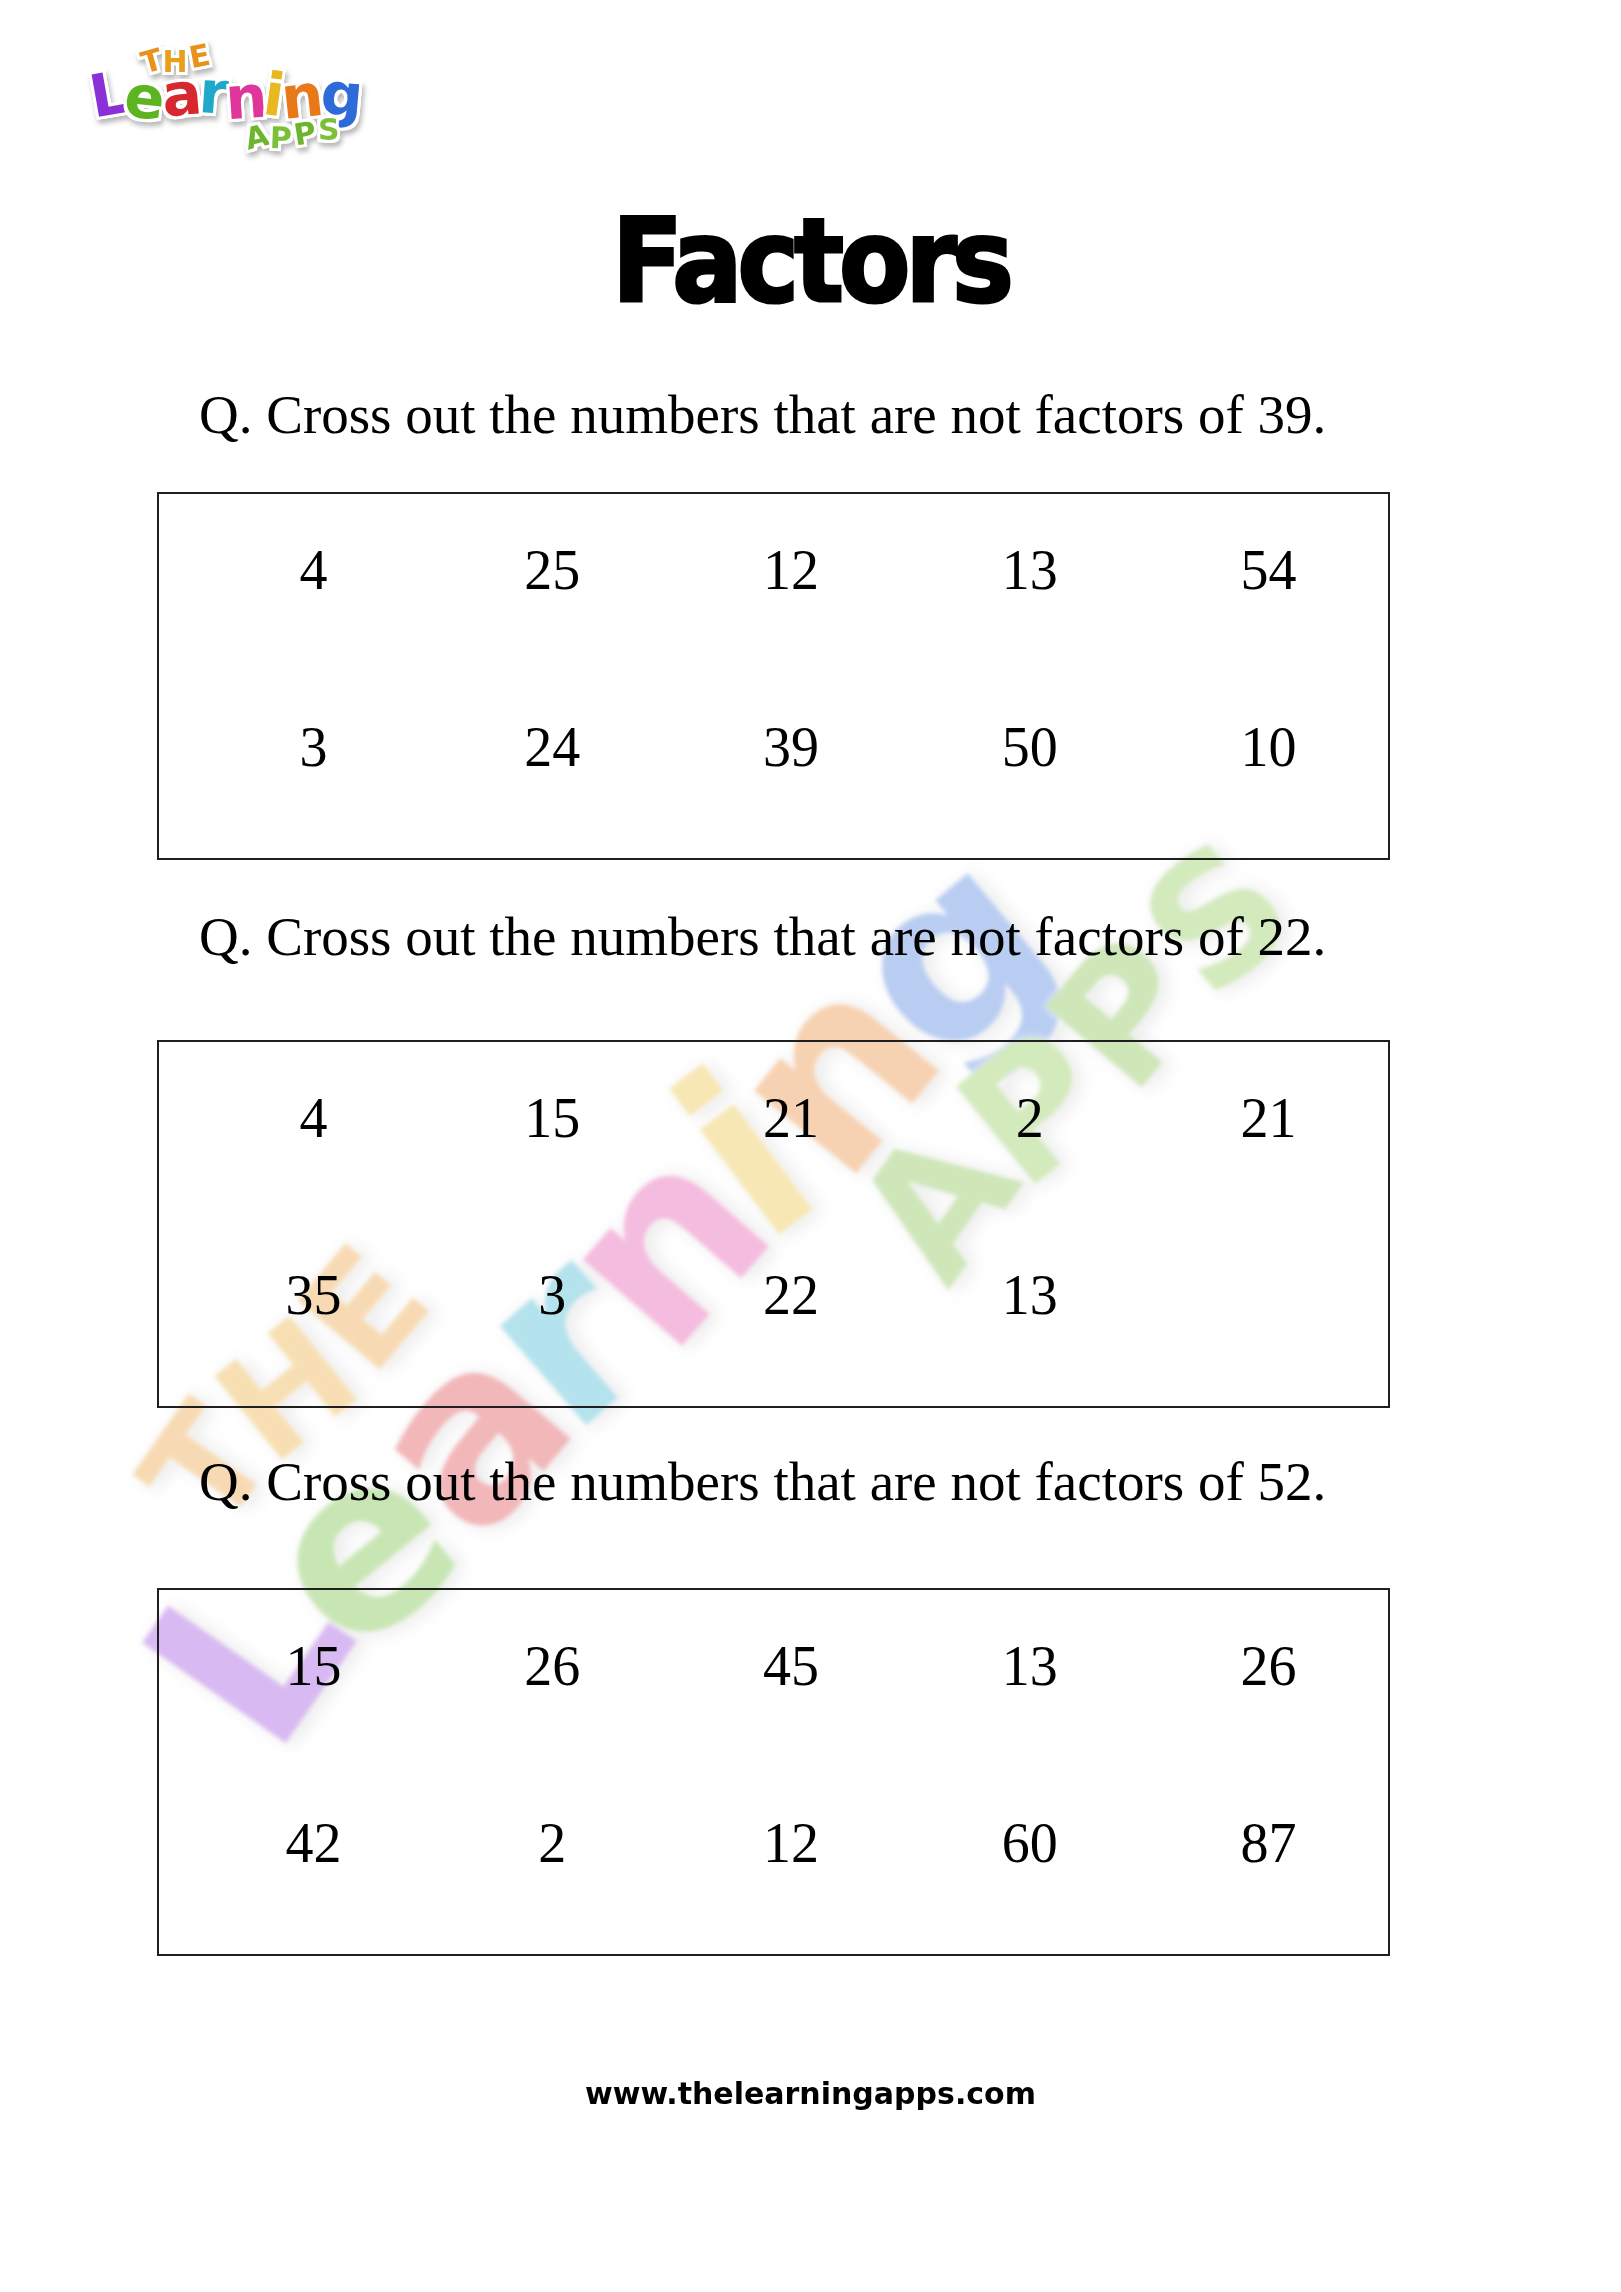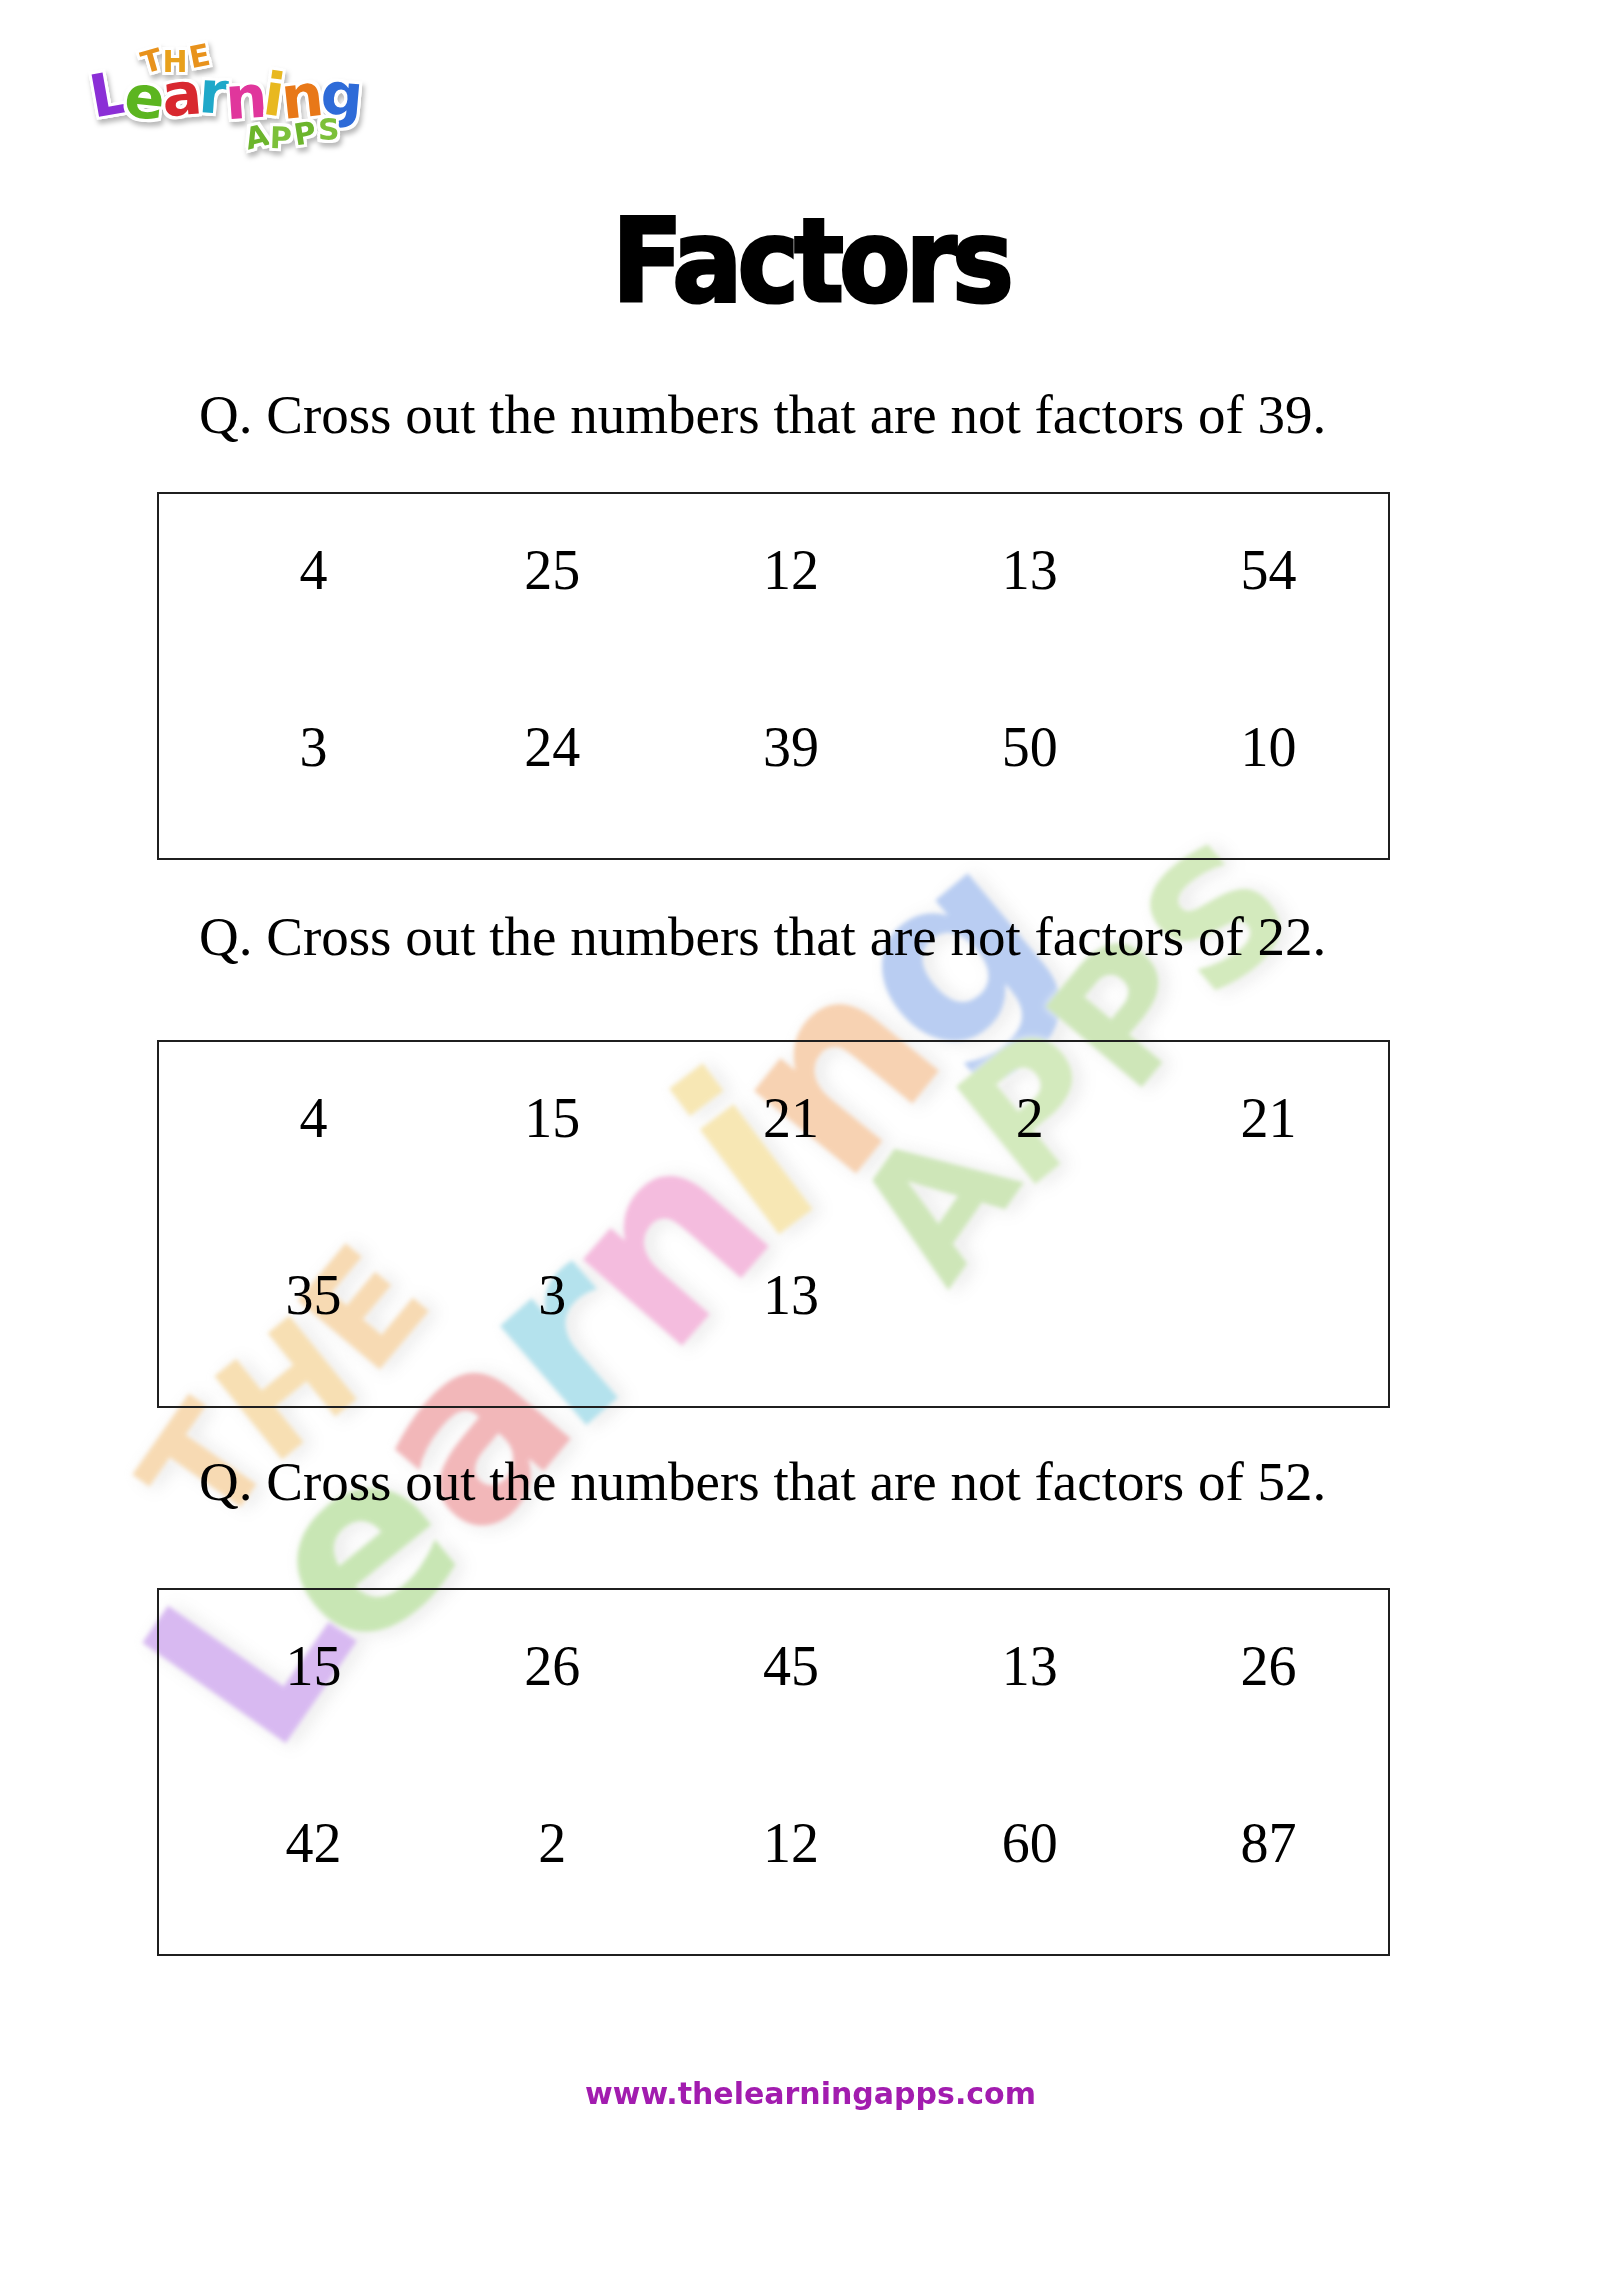"22" span.cell { html: none -> <span>22</span> }
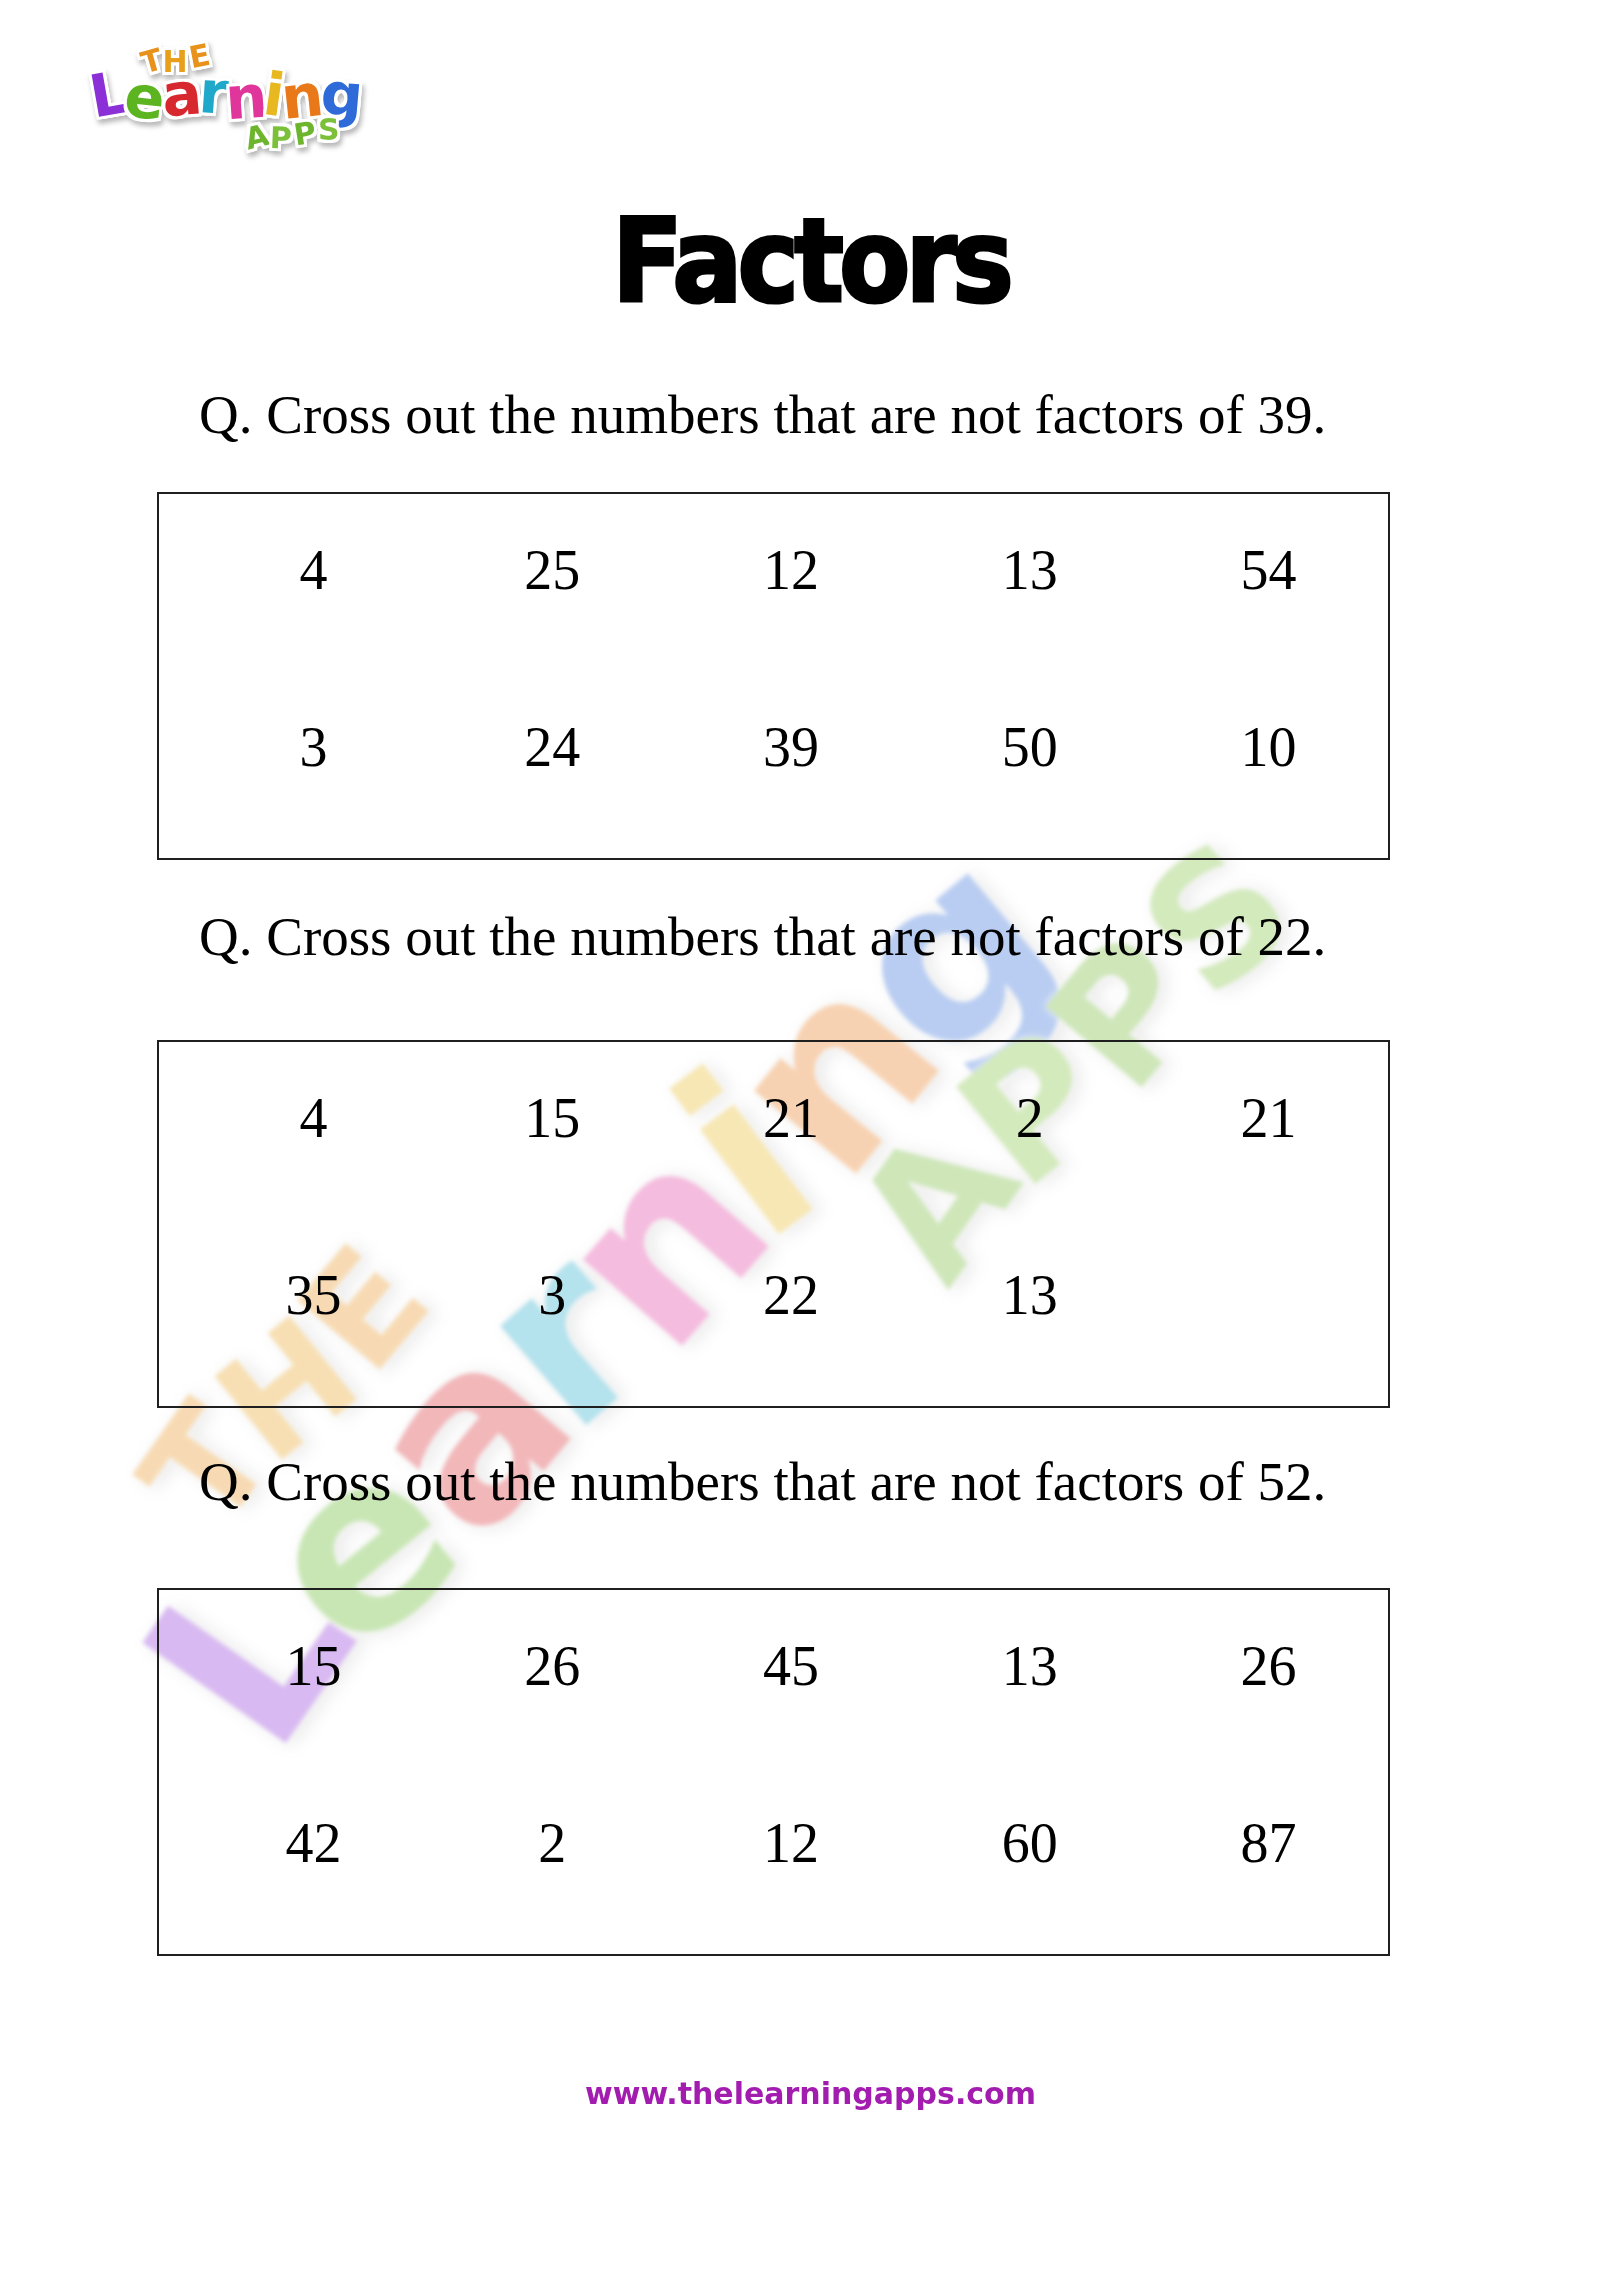"www.thelearningapps.com" .footer { color: #a21caf -> #000000 }
